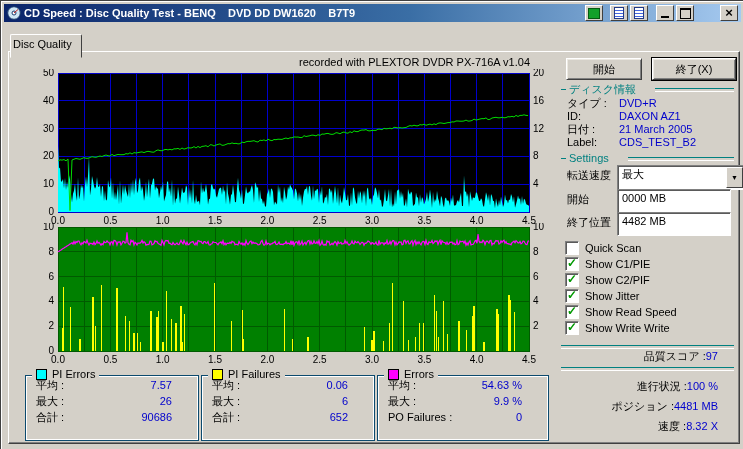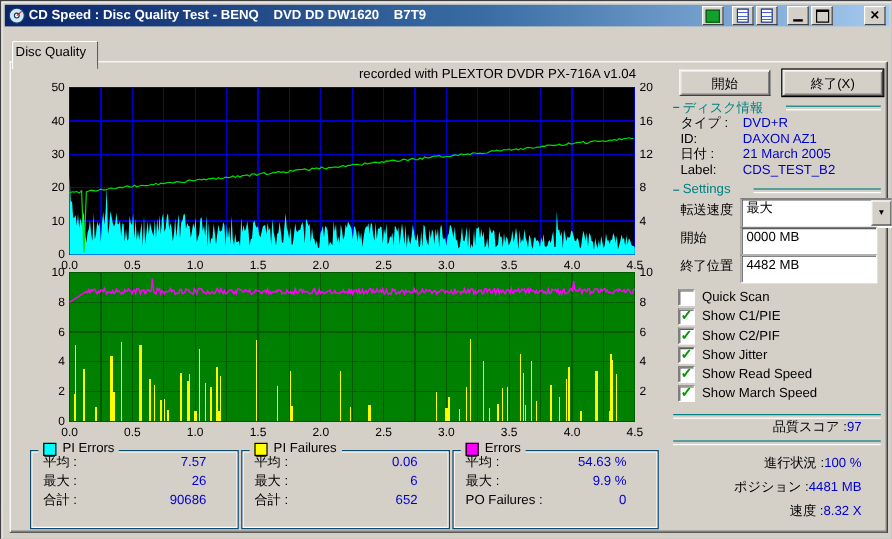"Show March Speed" span { text: March Speed -> Write Write }
